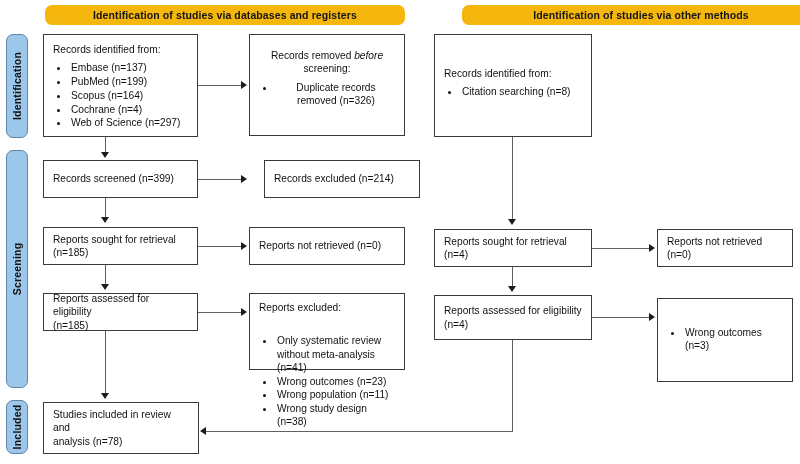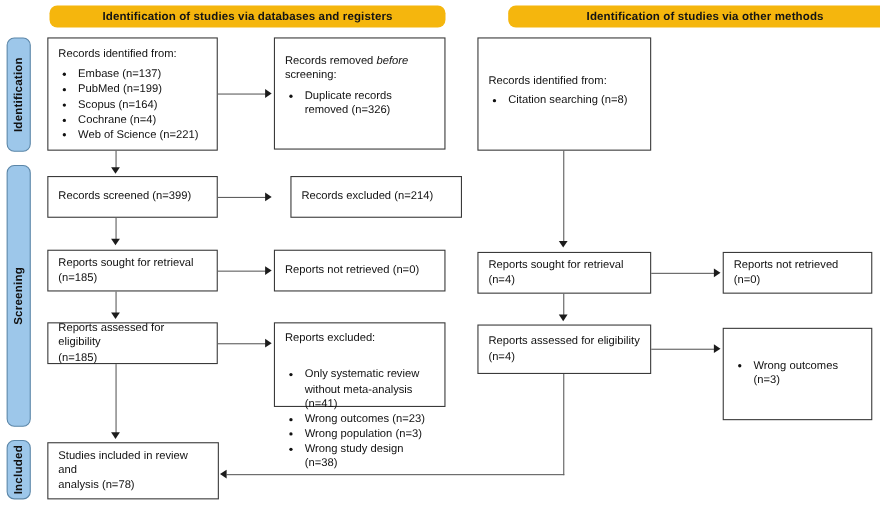"Records removed before screening:" div.box { text-align: none -> center }
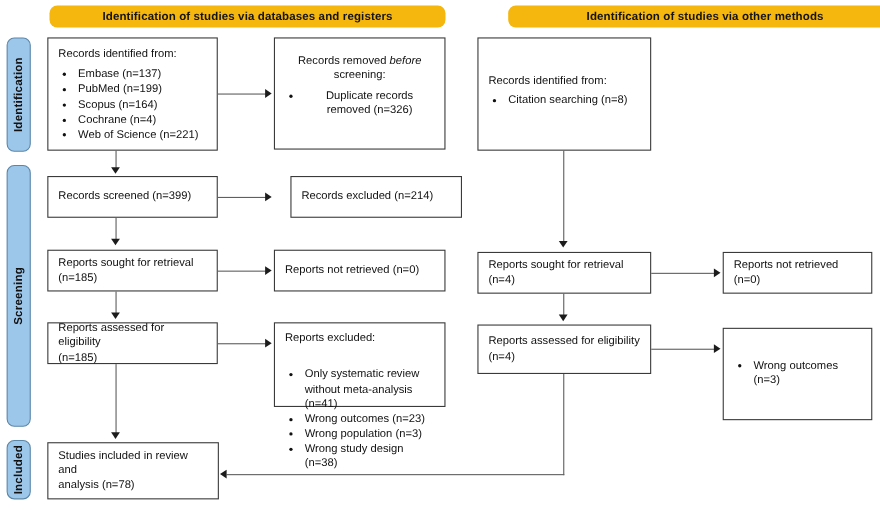"Web of Science (n=221)" li { text: 221 -> 297 }
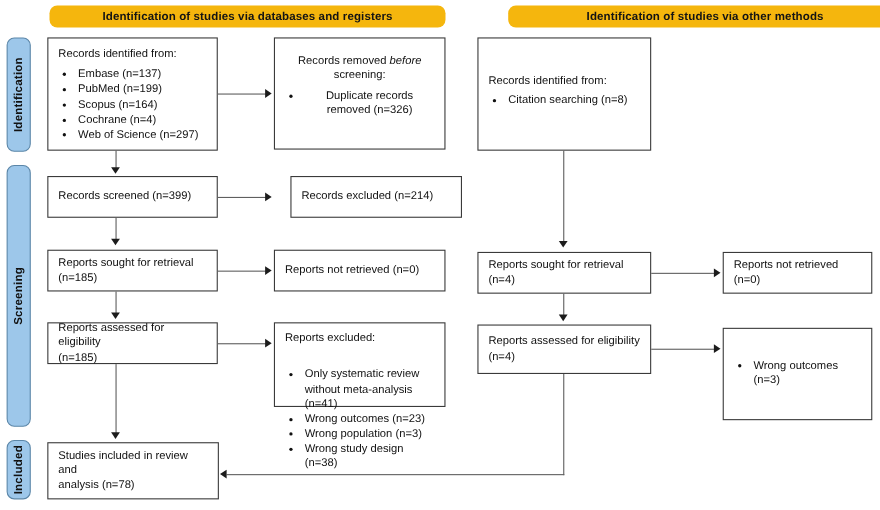"Wrong population (n=3)" li { text: 3 -> 11 }
